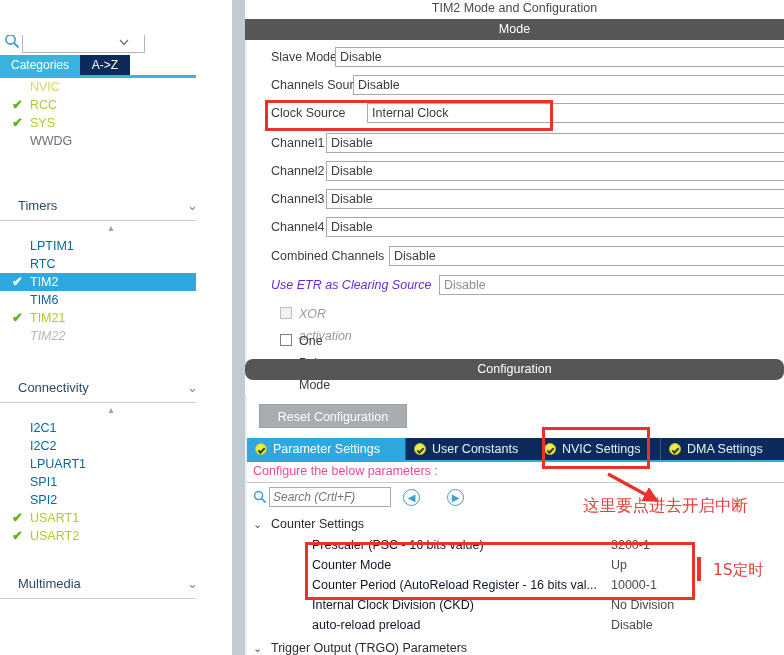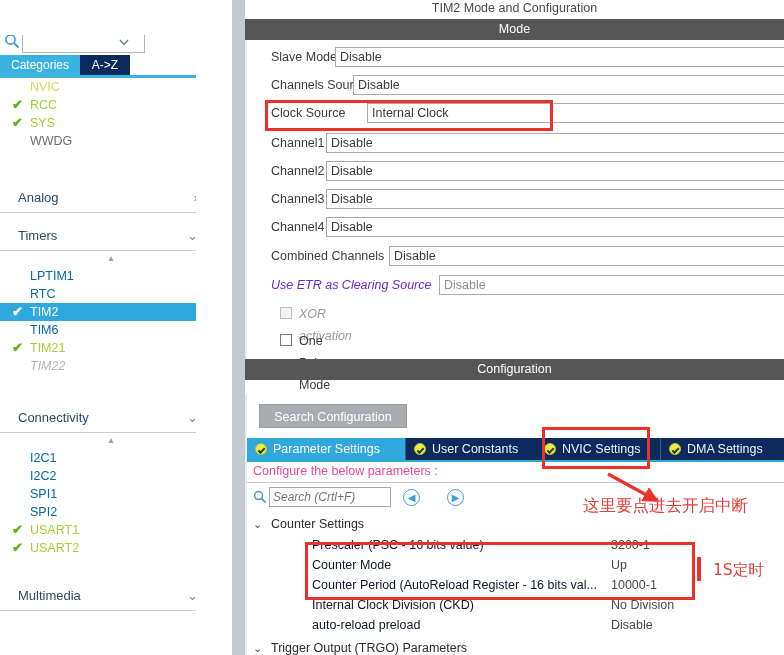"Analog" div.group-header { html: <div> <span>Analog</span> <span>›</span> </div> -> none }
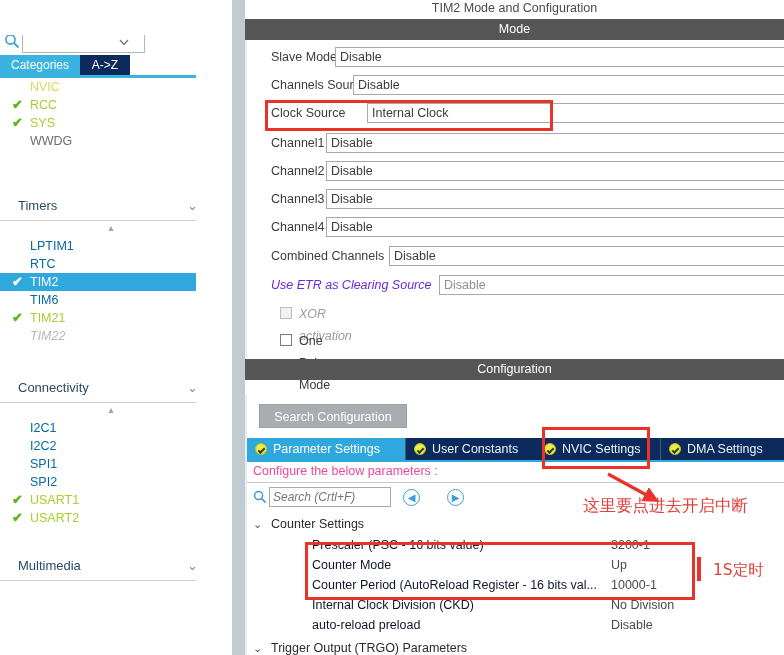"Configuration" #config-bar { border-radius: none -> 8px }
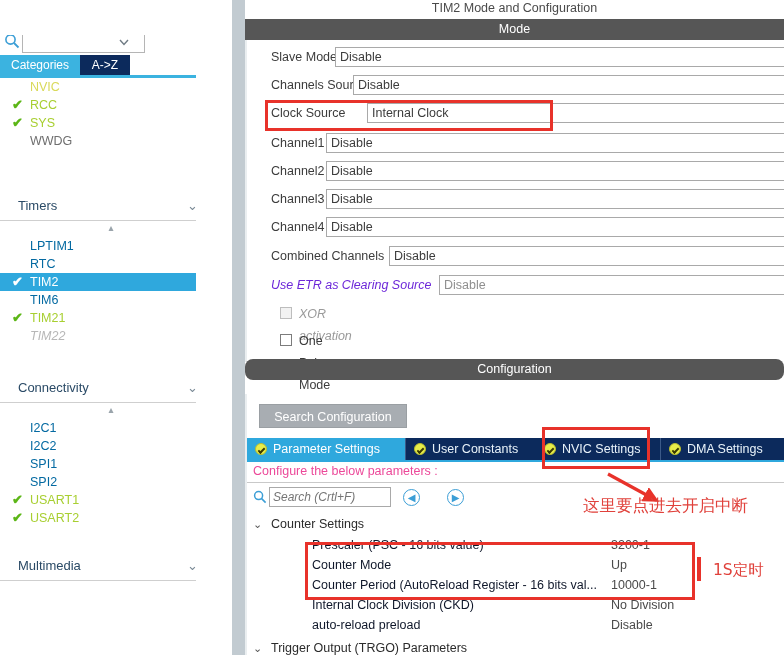"Search Configuration" div { text: Search -> Reset }
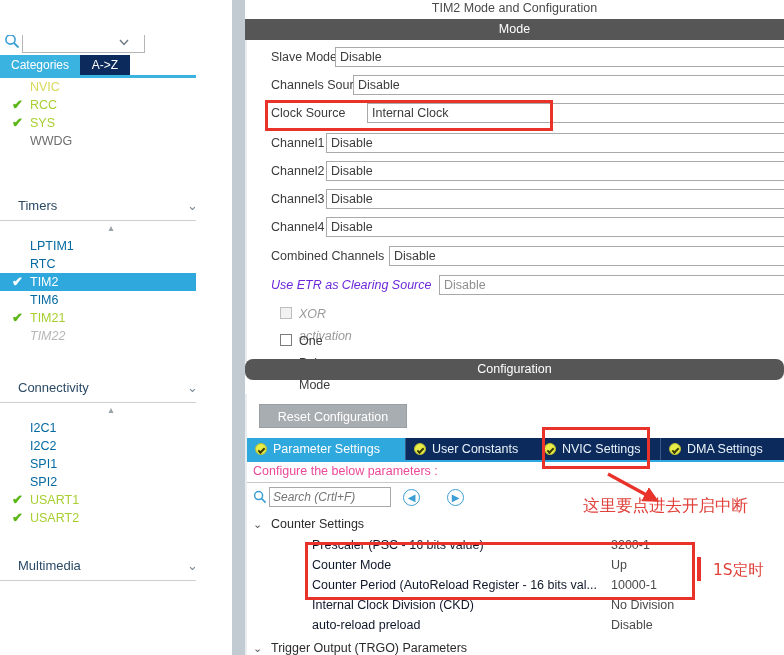"LPUART1" div.peri-item { html: none -> <div> <span></span> <span>LPUART1</span> </div> }
